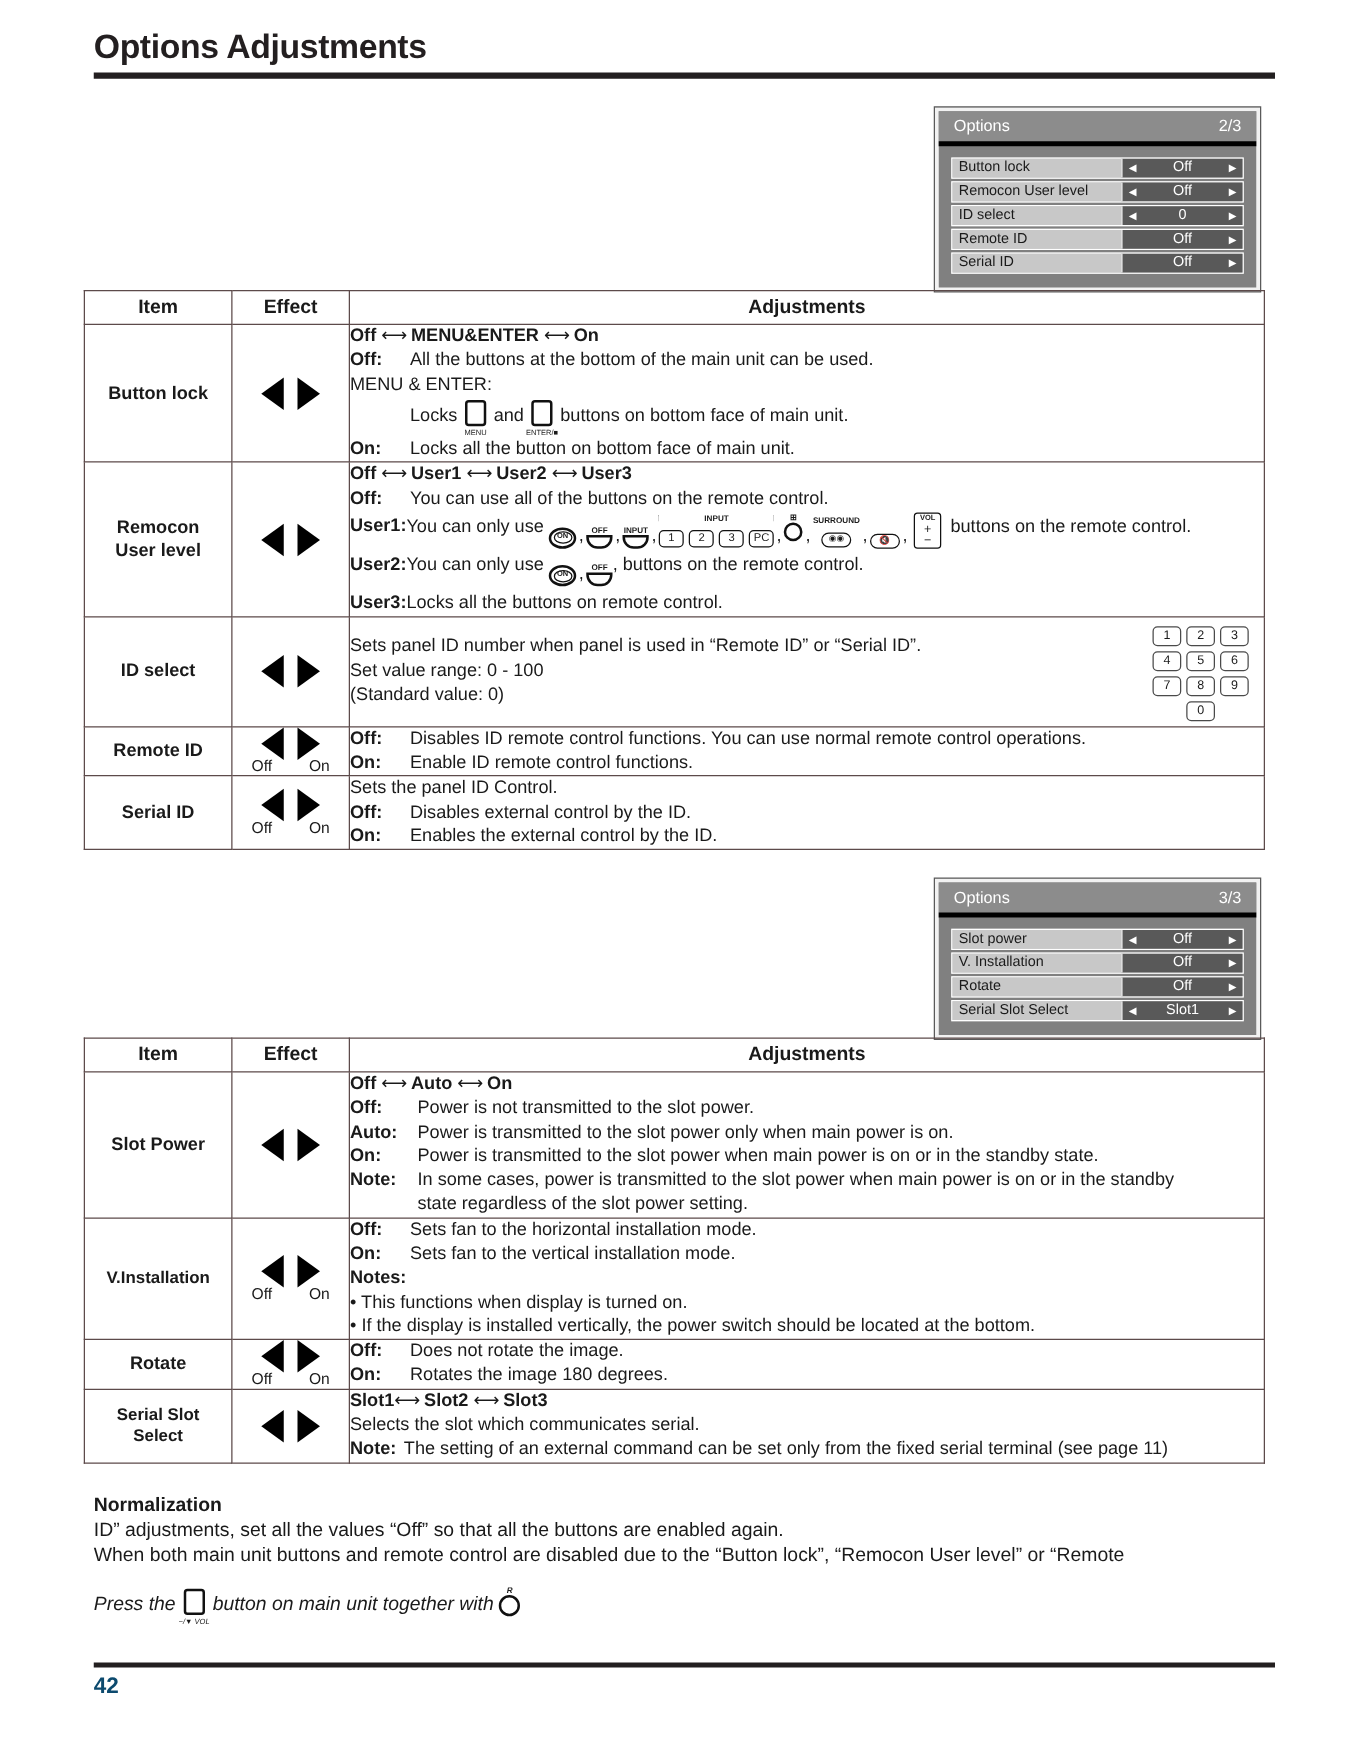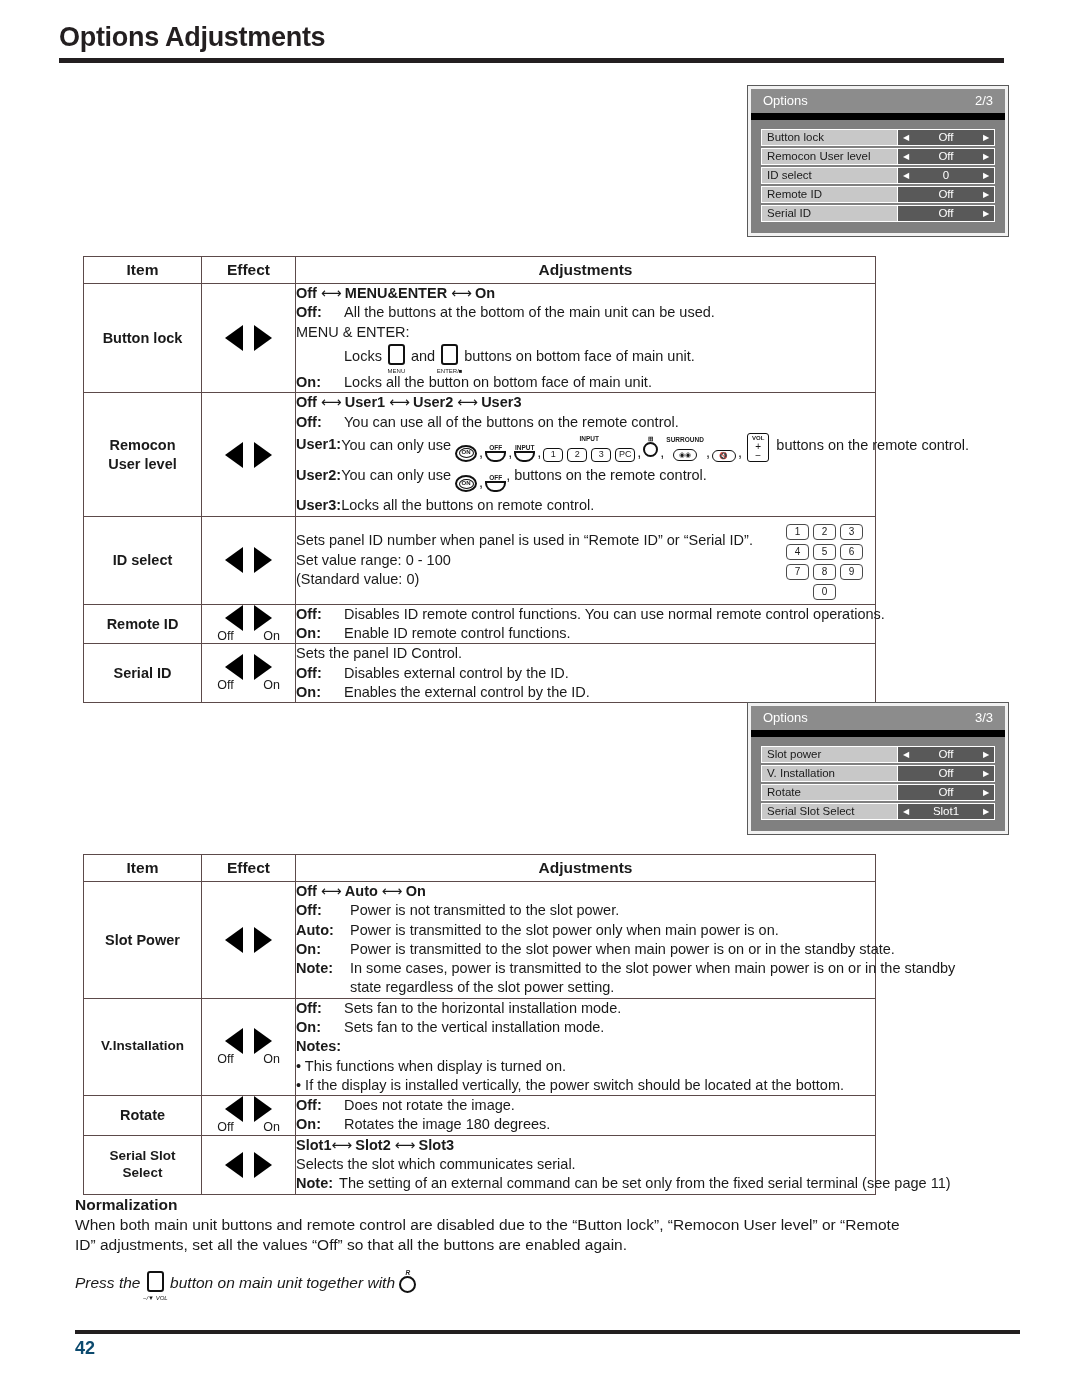"Options Adjustments" .page-header { left: 59px -> 75px }
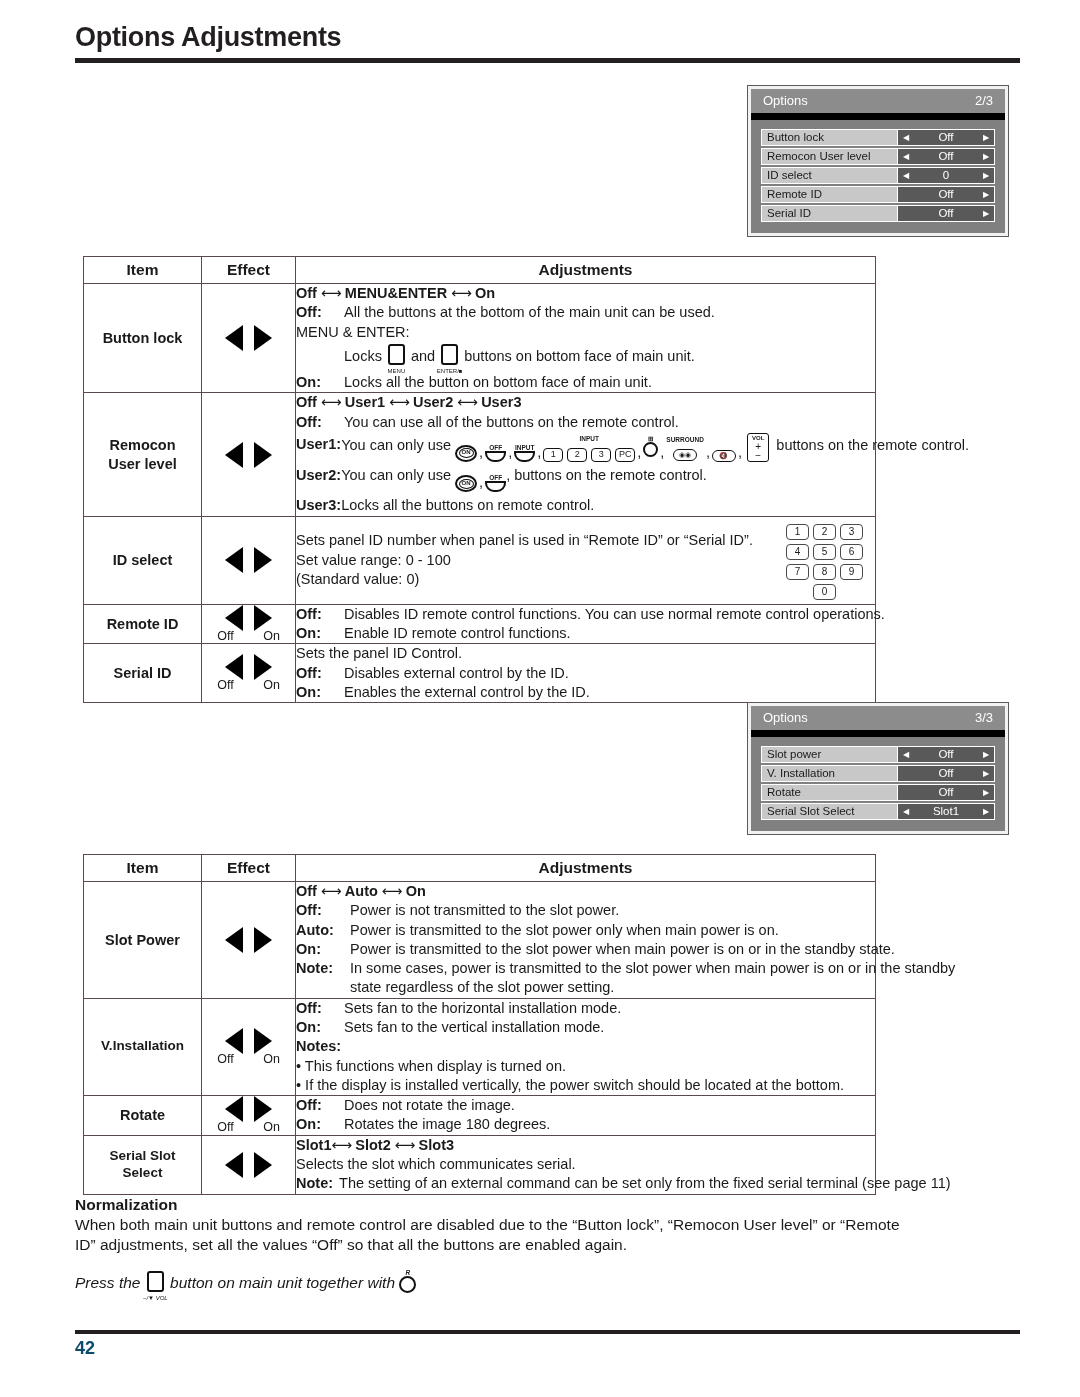"Options" .osd-title { border-bottom: 7px solid #000000 -> 4px solid #000000 }
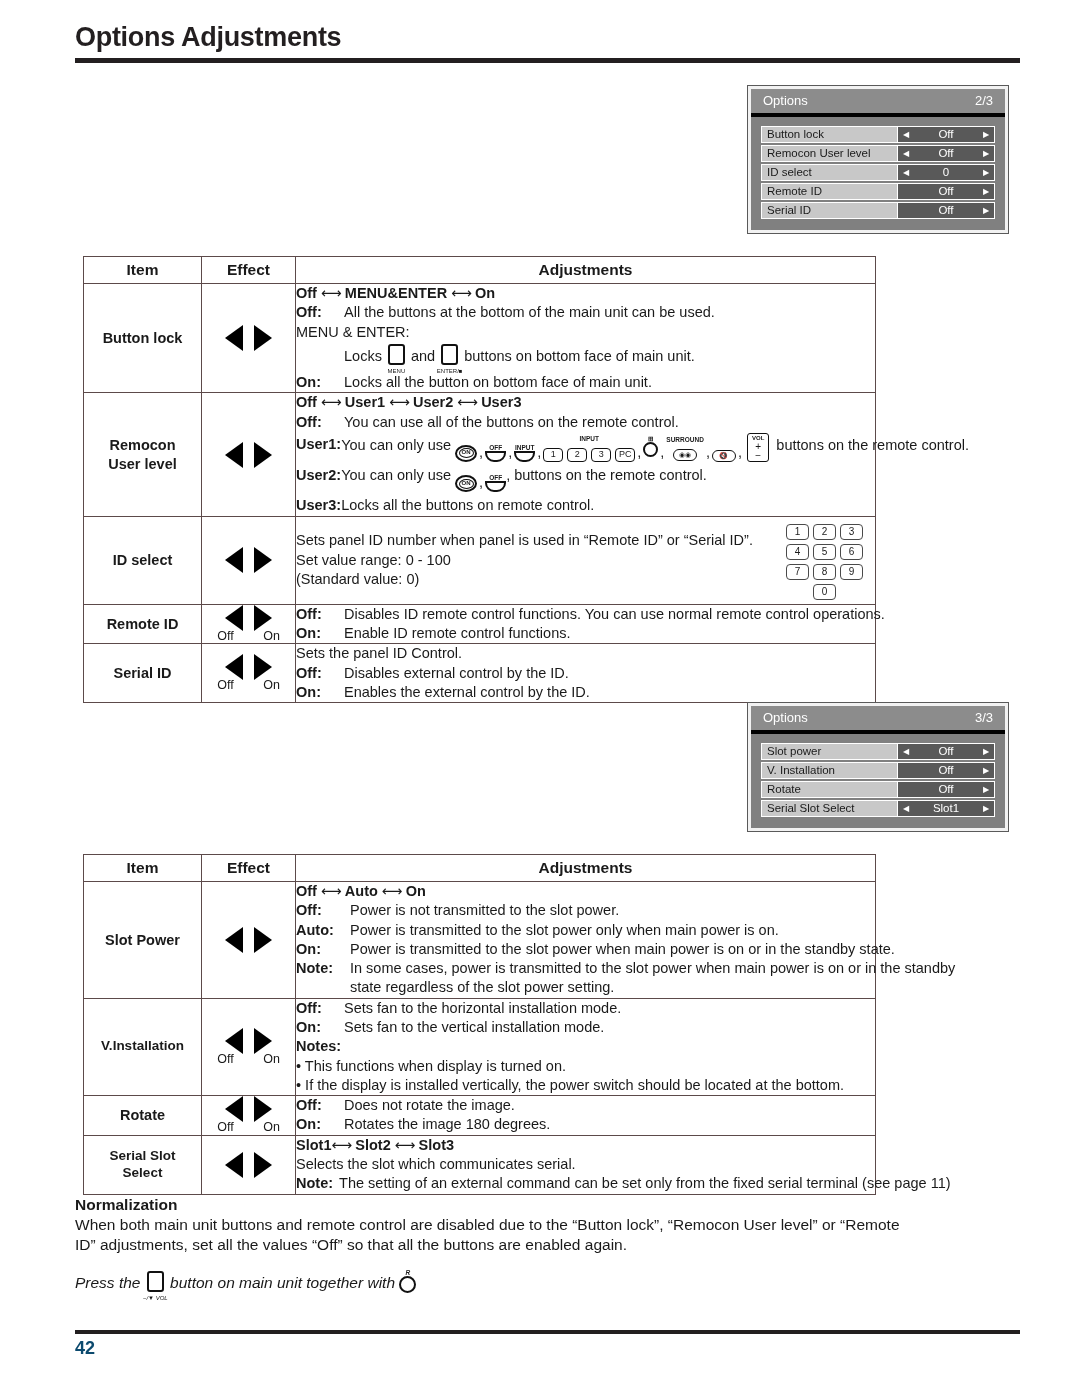"Item" .tbl { left: 83px -> 67px; margin-top: 24px -> none; width: 793px -> 945px }
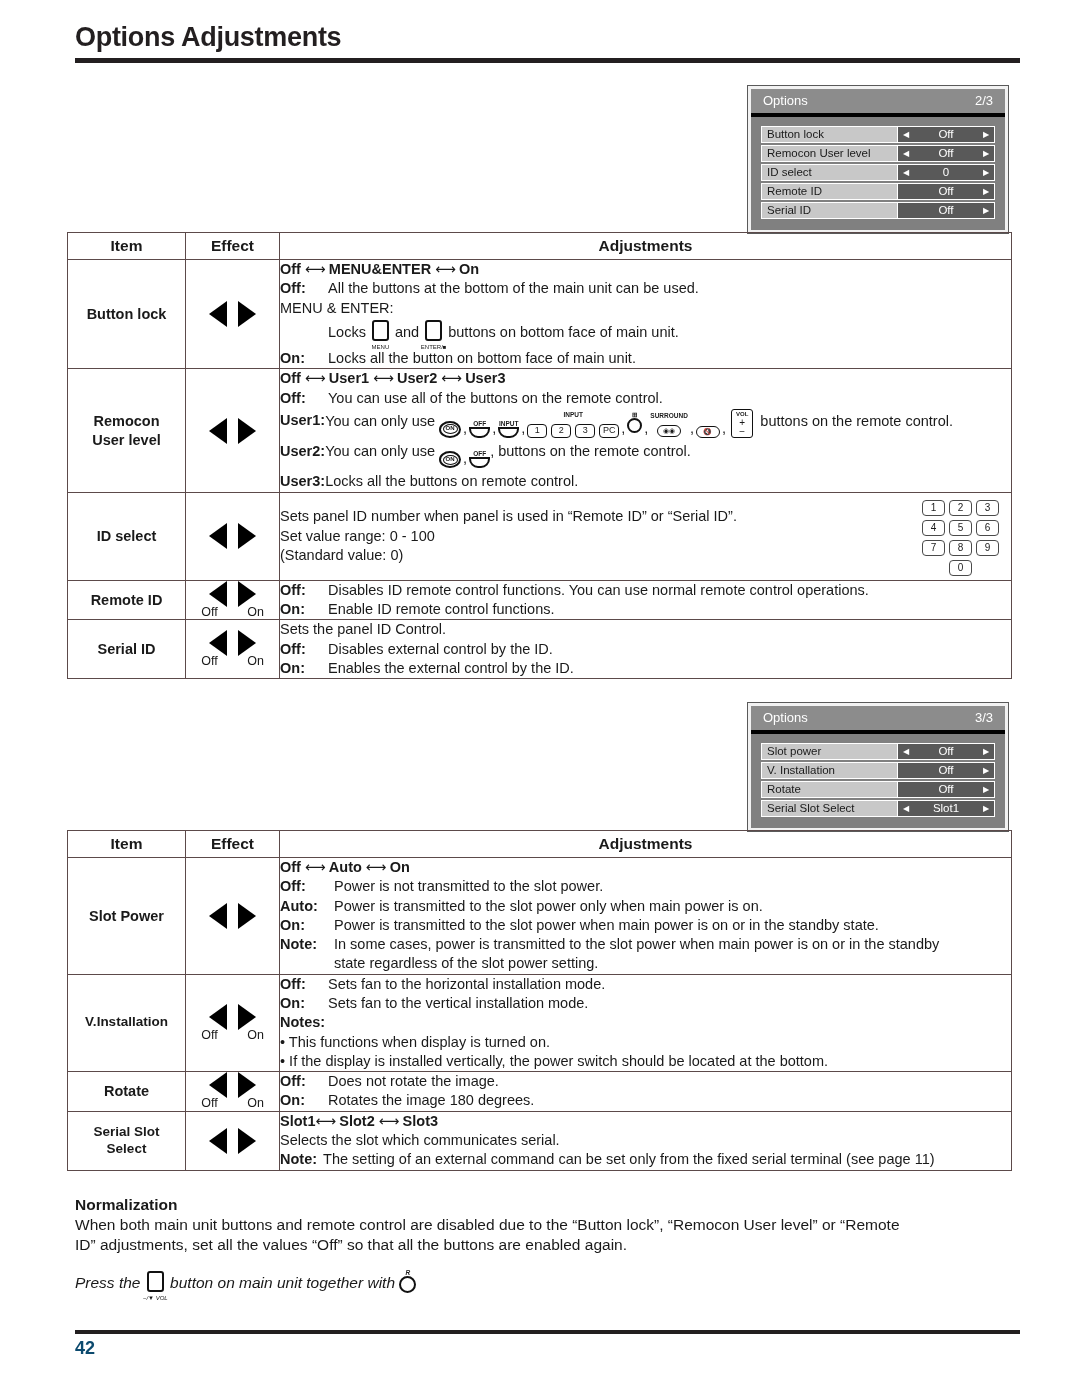"When both main unit buttons" p { order: before "ID” adjustments, set all the" -> after "ID” adjustments, set all the" }
